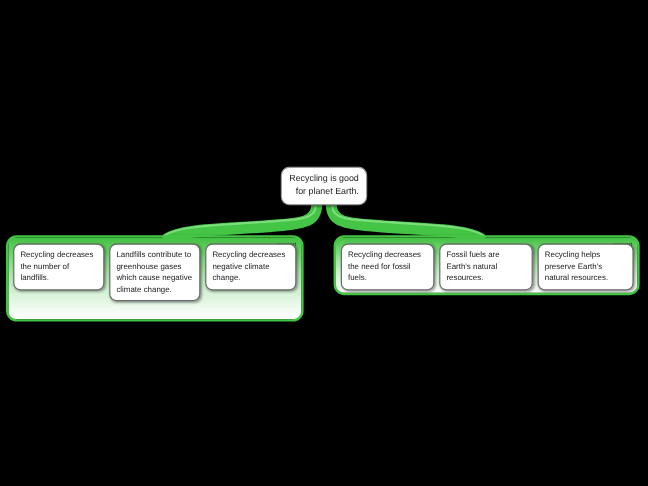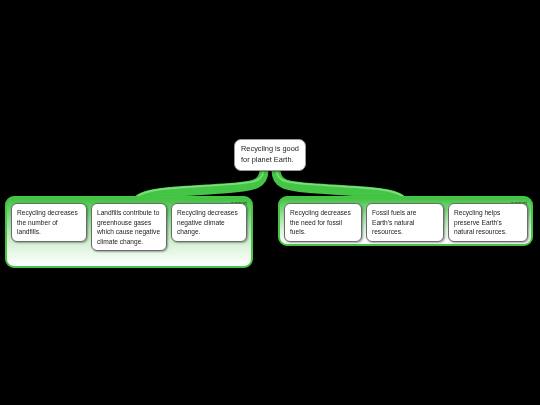"Recycling is good for planet" .claim-node { text-align: none -> right }
